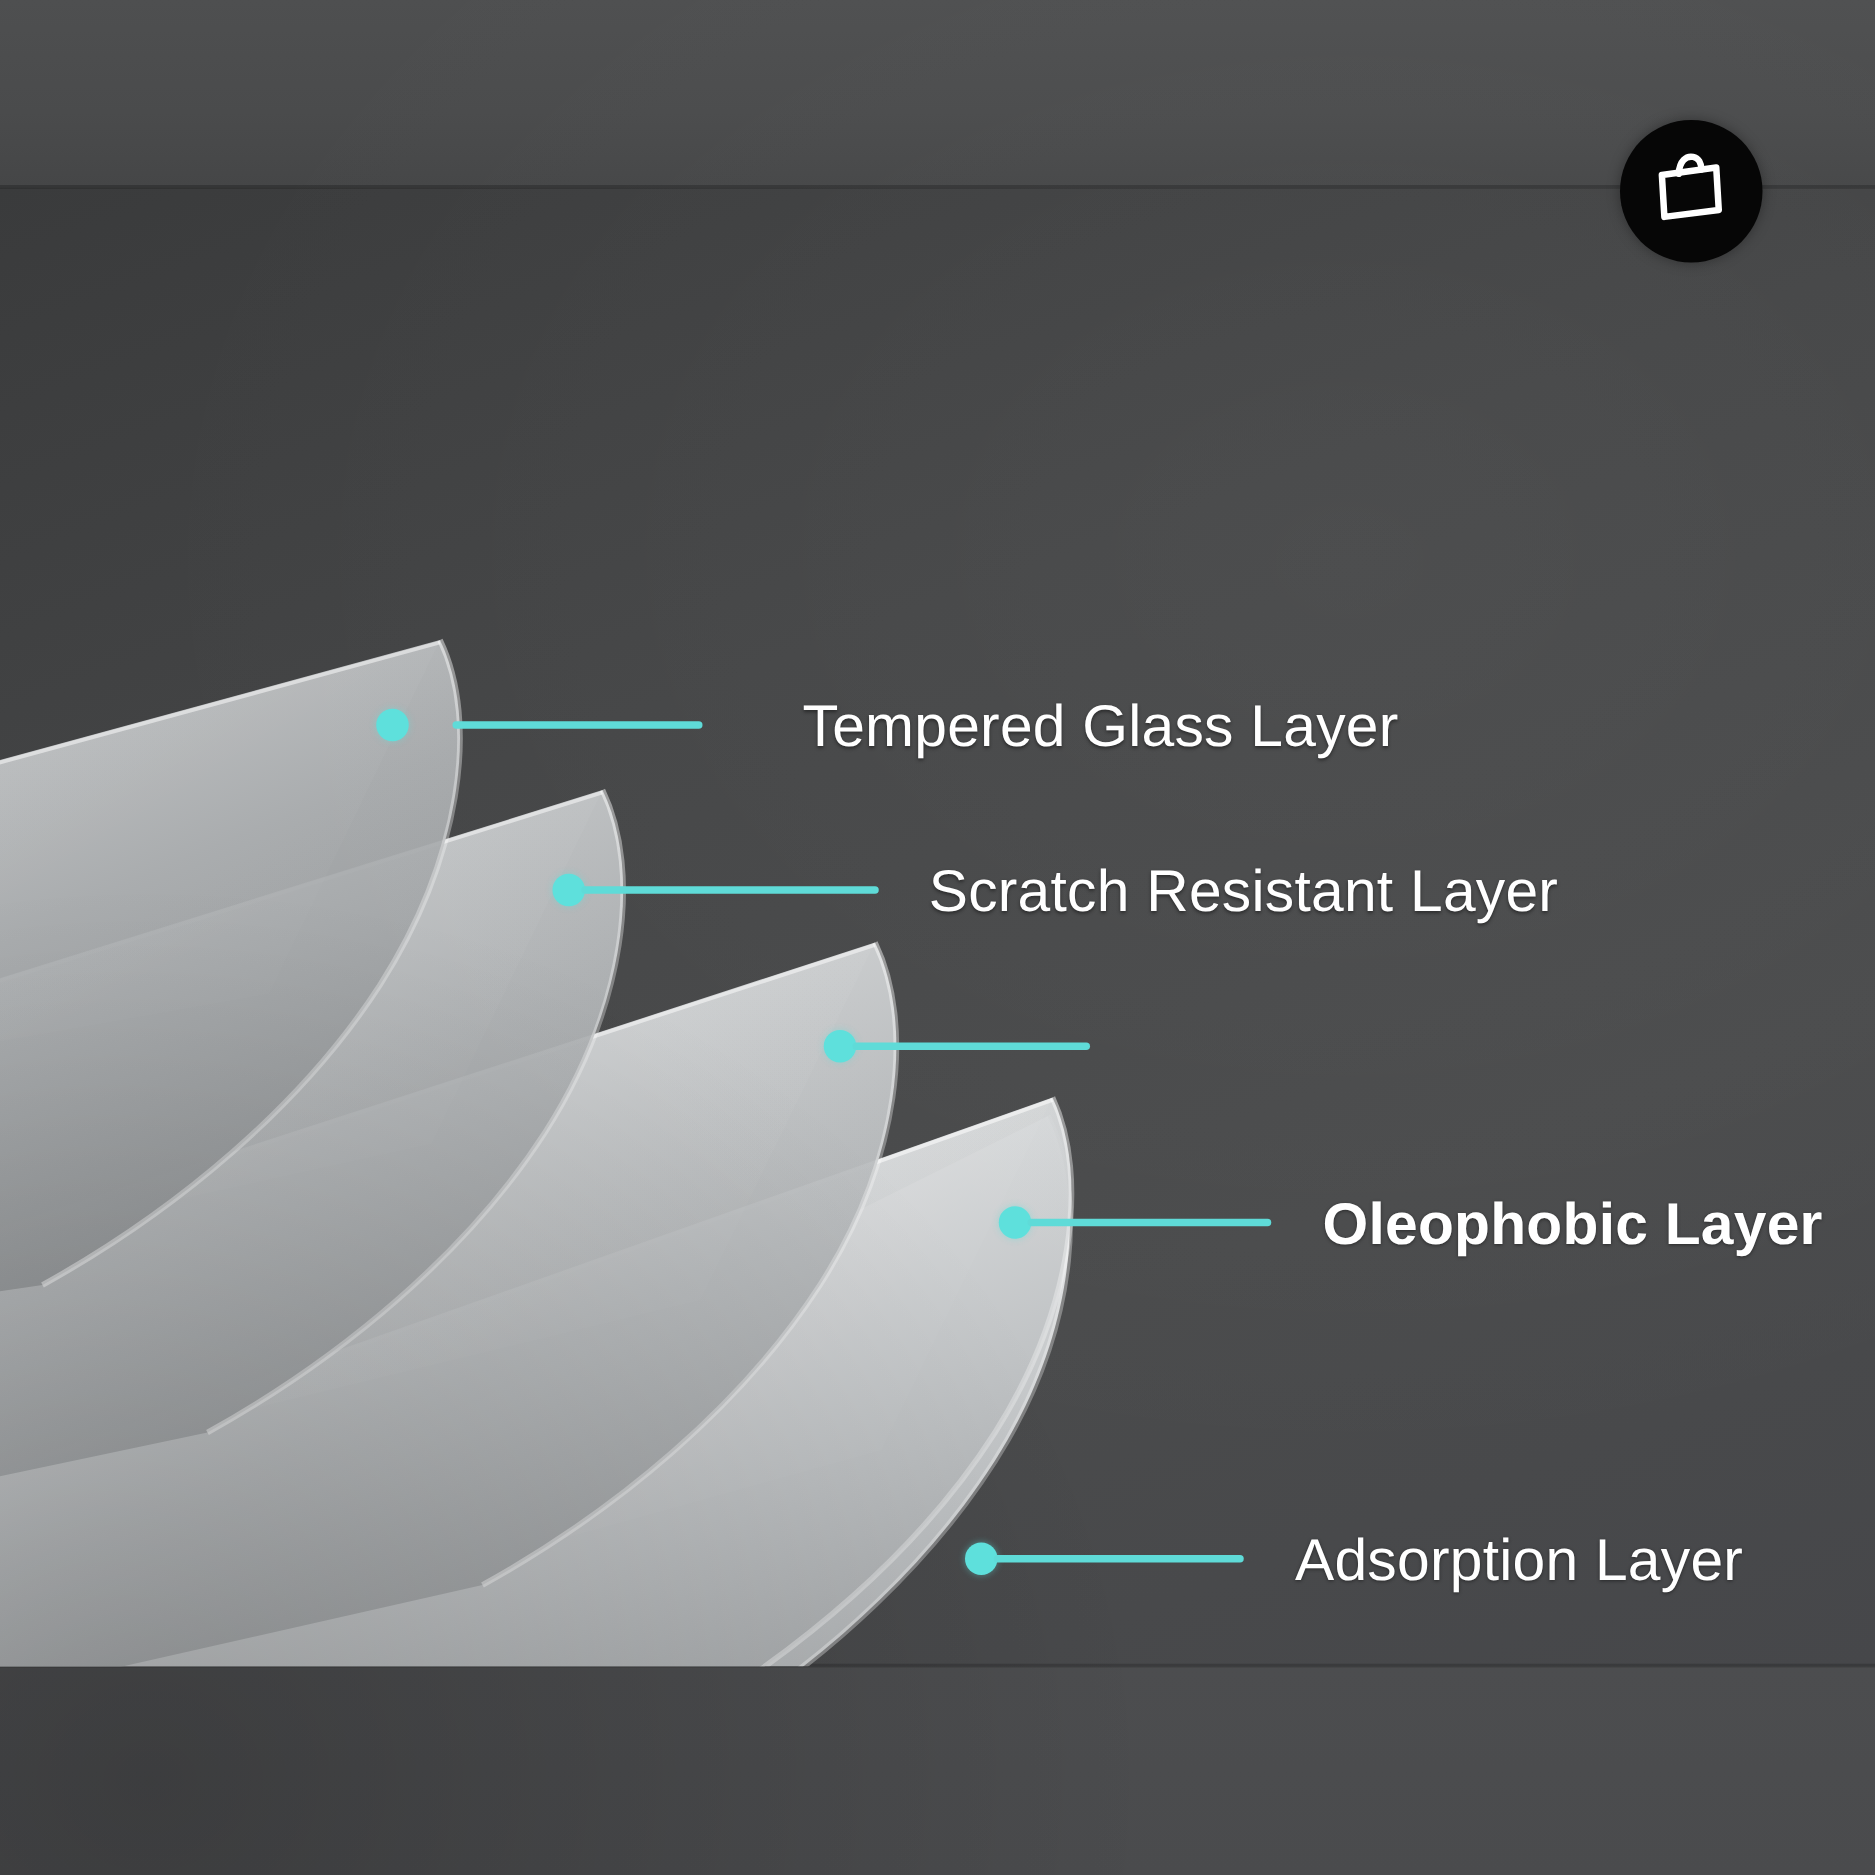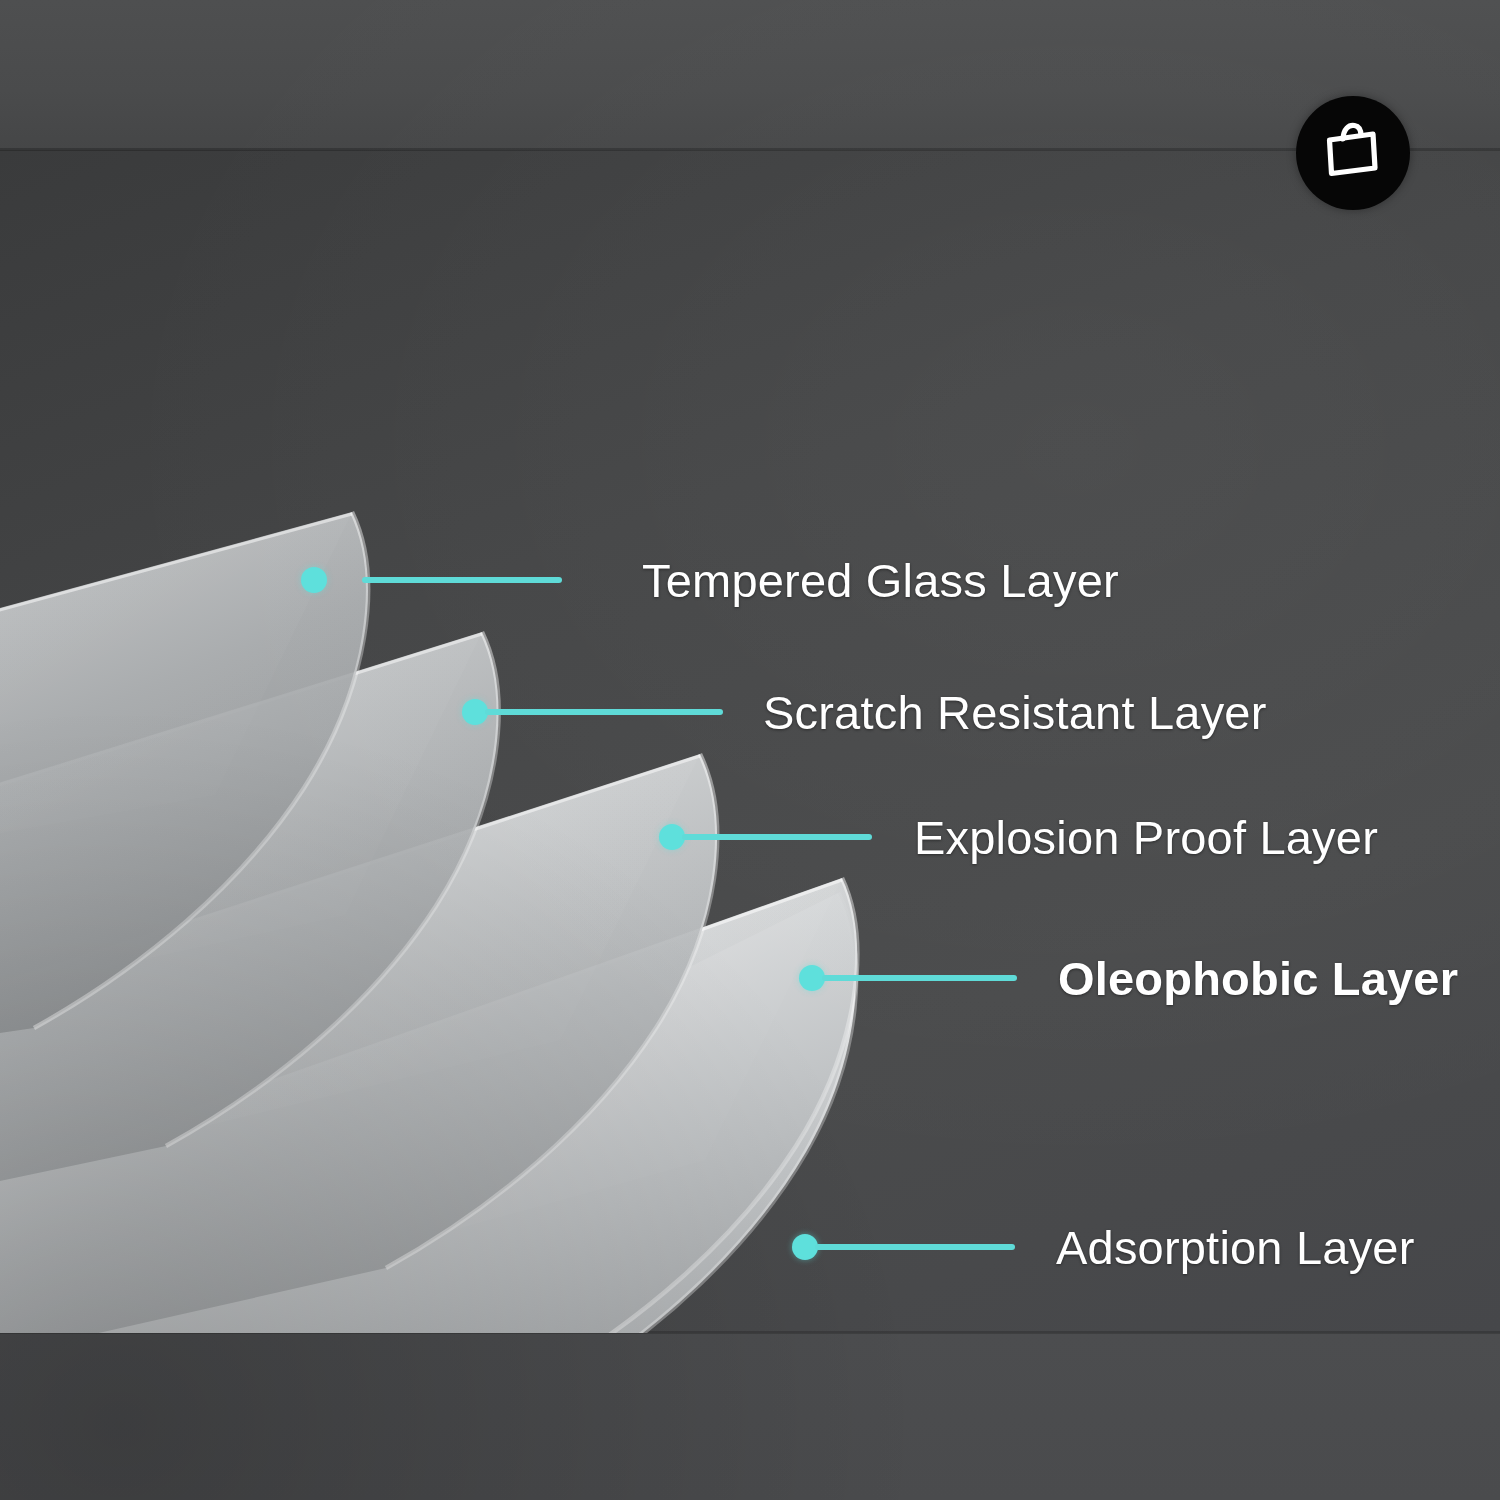"Scratch Resistant Layer" div.callout { left: 462px -> 442px }
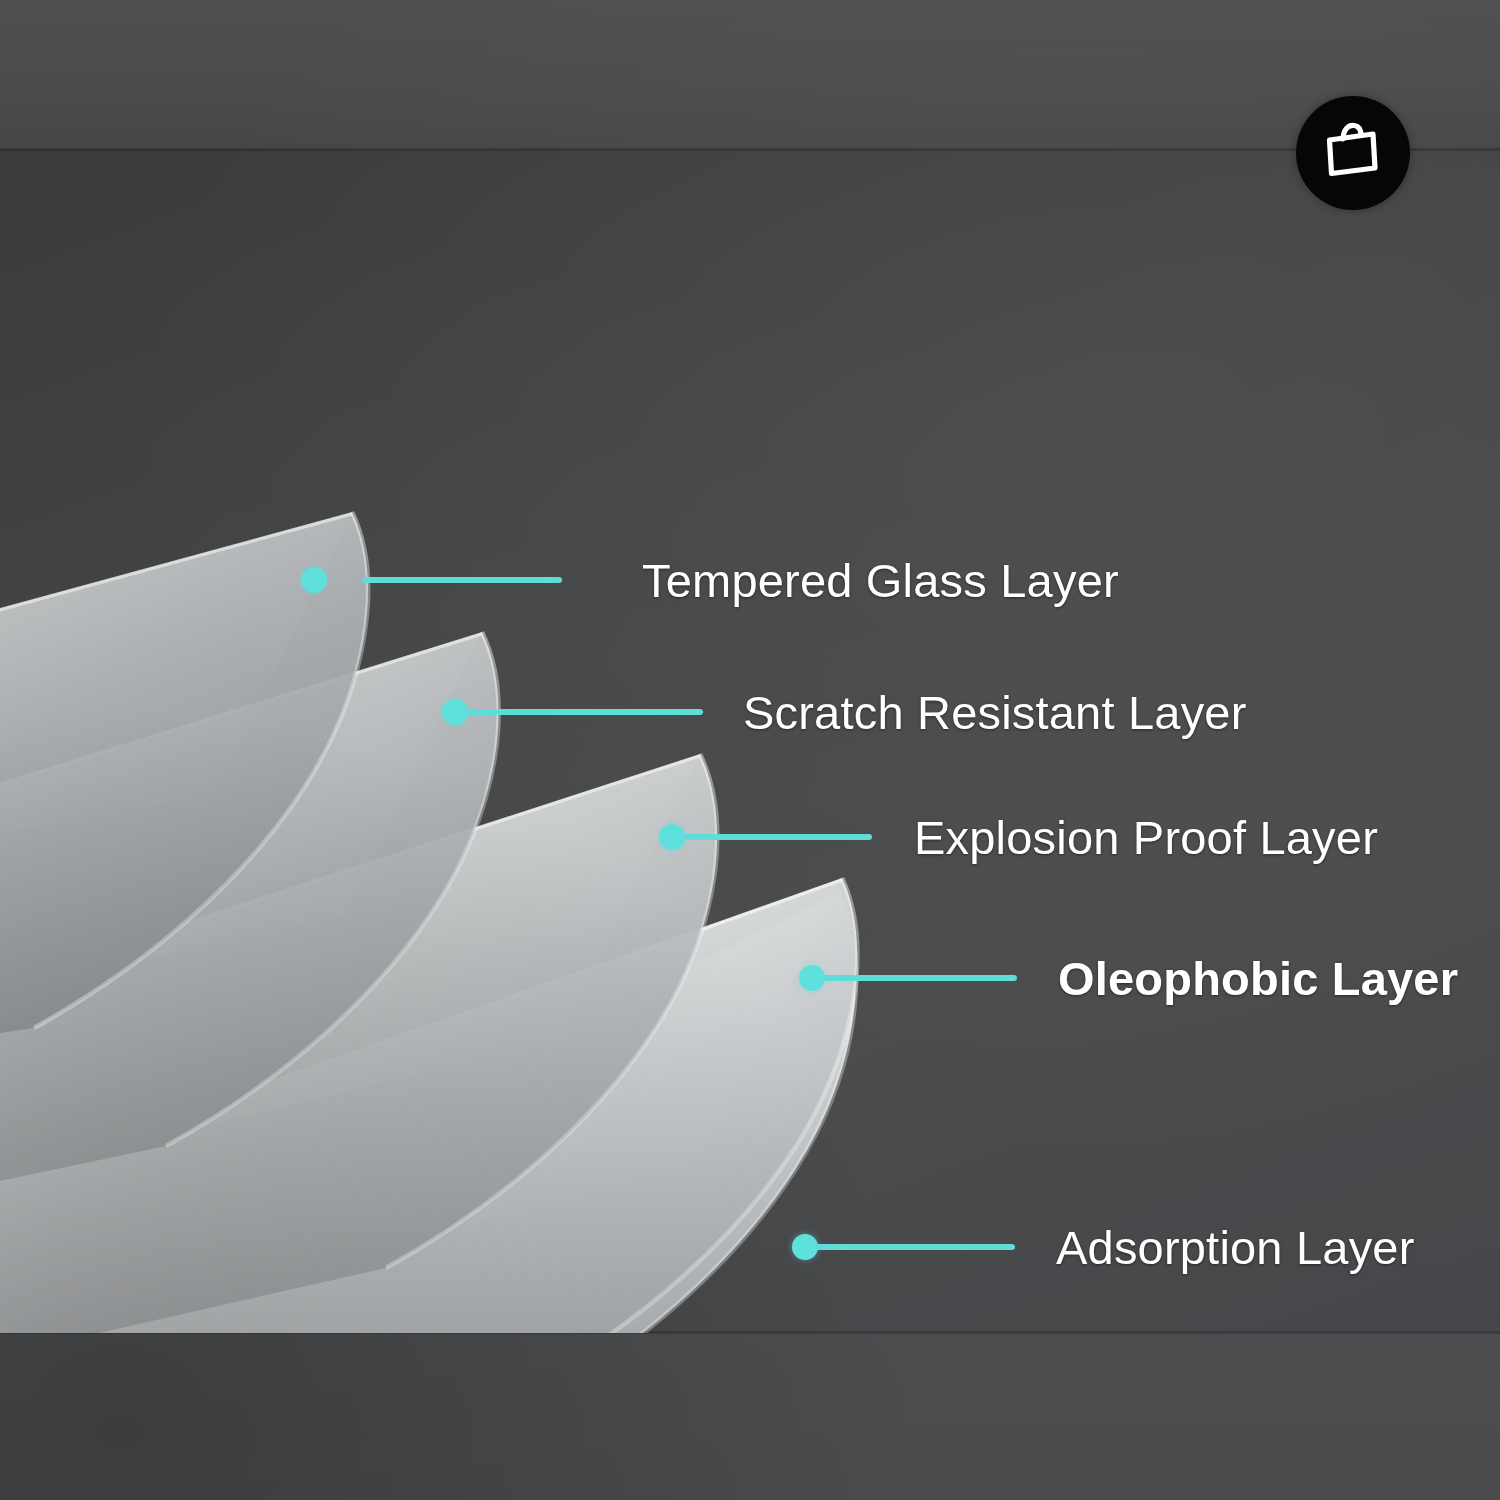"Explosion Proof Layer" span.clabel { html: <span>Explosion Proof Layer</span> -> none }
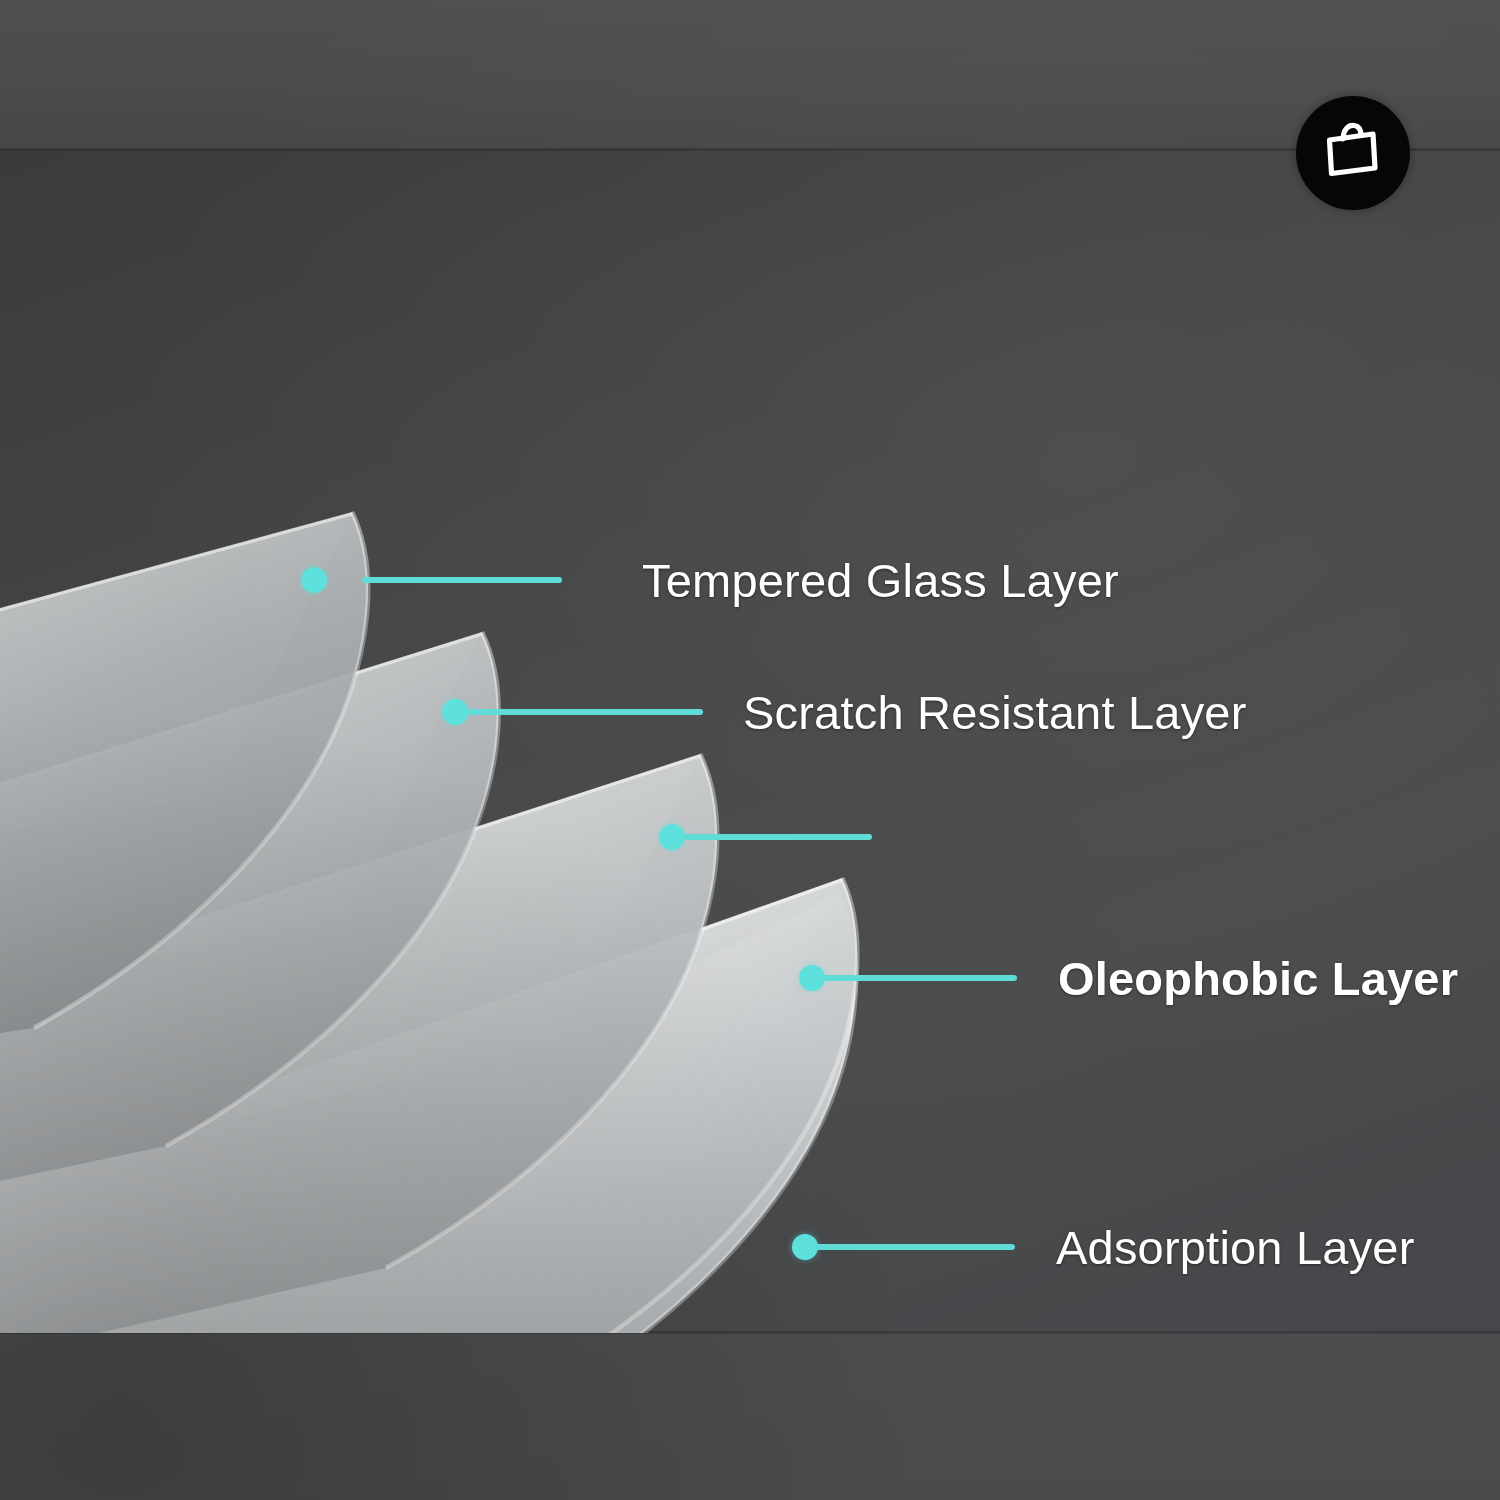"Adsorption Layer" div.callout { left: 792px -> 772px }
